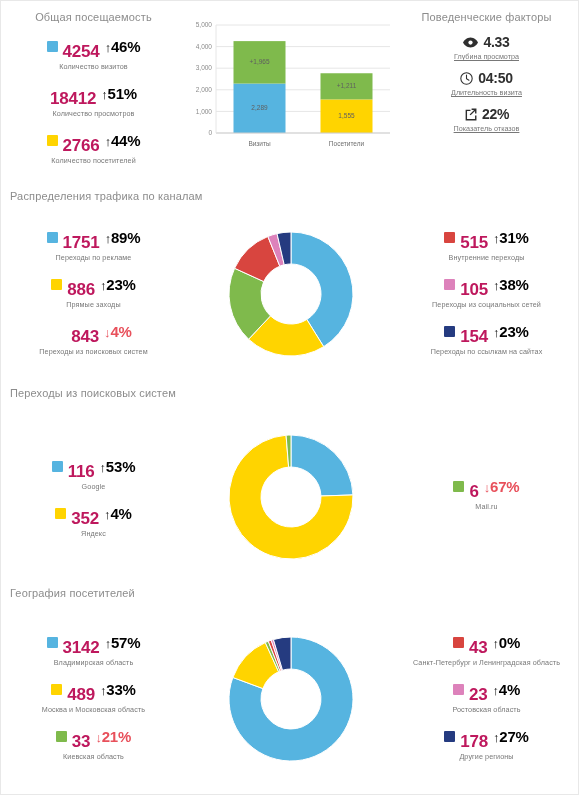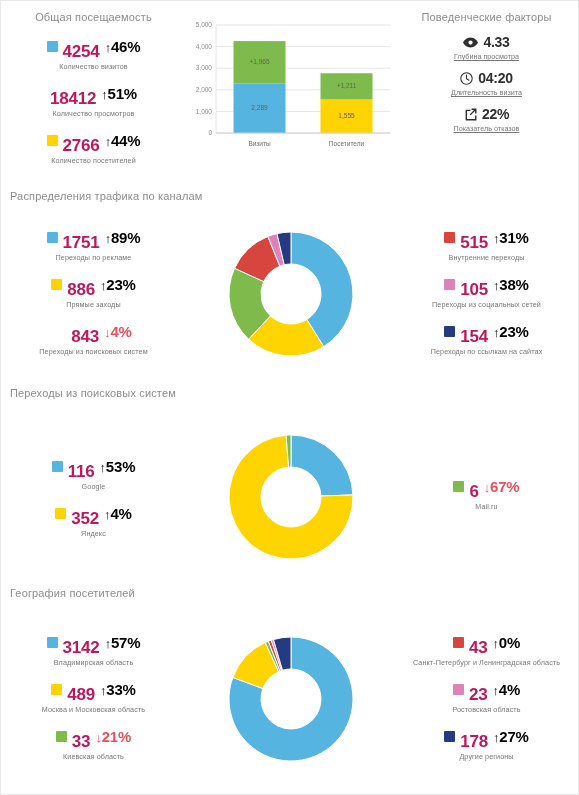"04:20" span.beh-val { text: 04:20 -> 04:50 }
